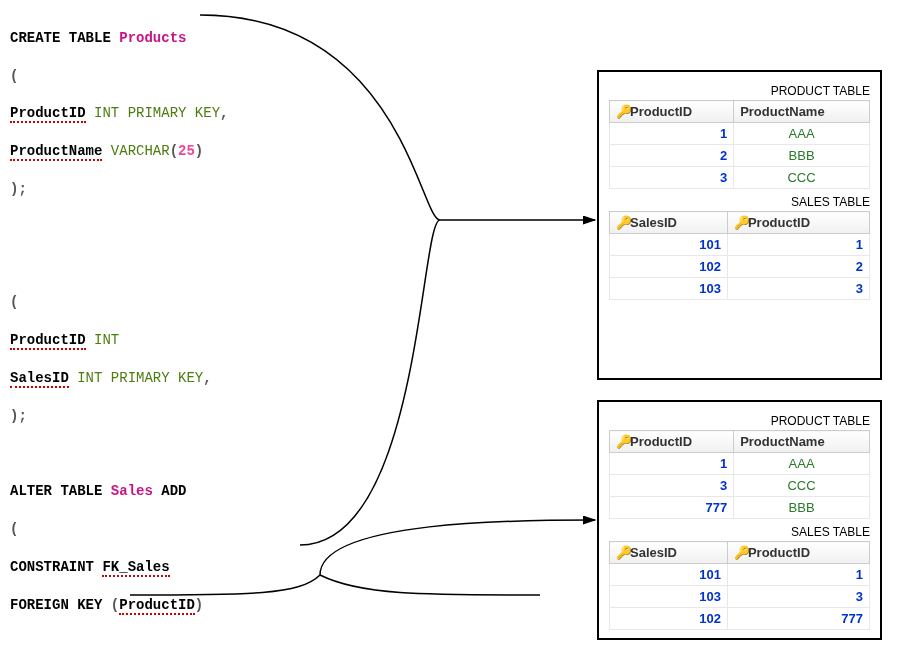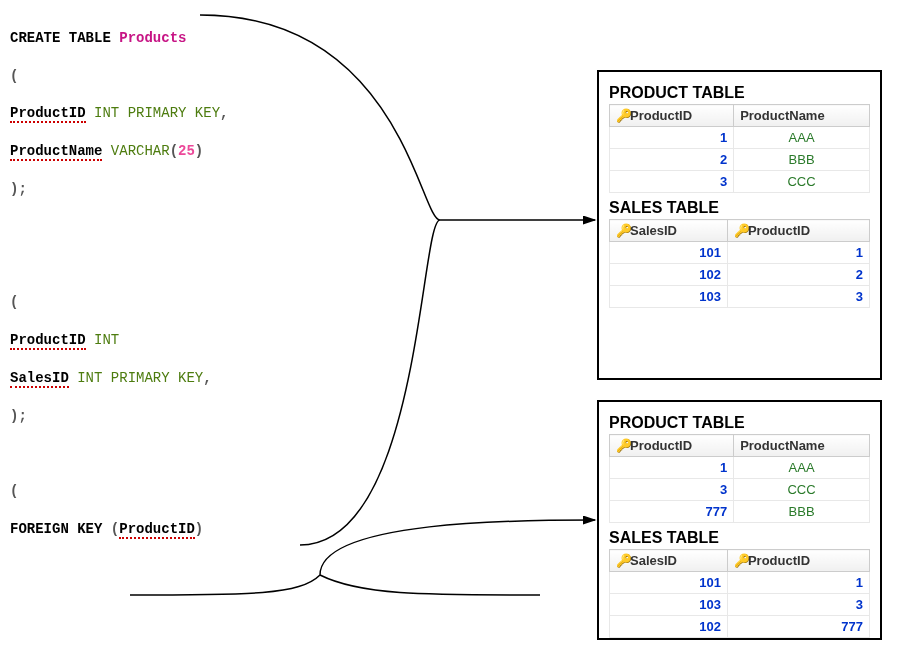"PRODUCT TABLE" .tbl-title { font-size: 16px -> 12px; font-weight: bold -> normal; text-align: left -> right }
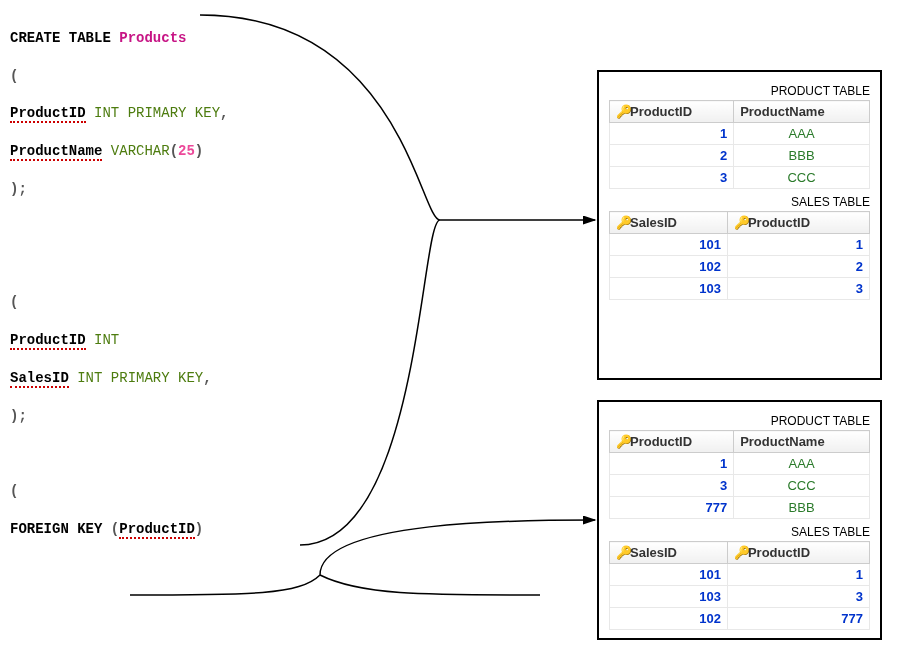"ALTER TABLE Sales ADD" span.line { html: none -> <span><span>ALTER TABLE</span> <span>Sales</span> <span>ADD</span></span> }
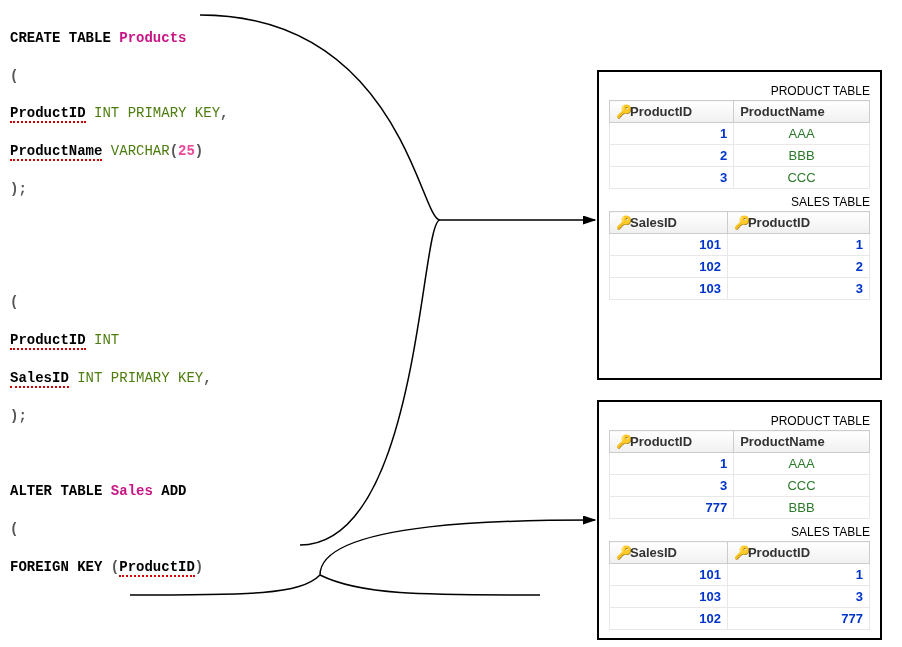"CONSTRAINT FK_Sales" span.line { html: none -> <span><span>CONSTRAINT</span> <span>FK_Sales</span></span> }
